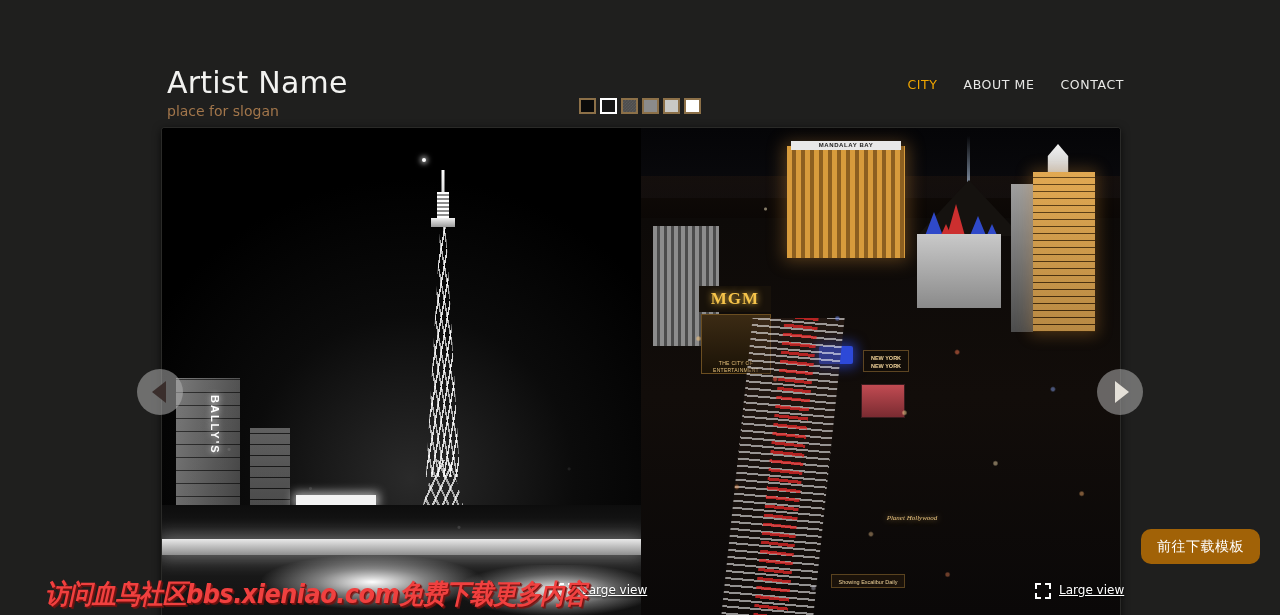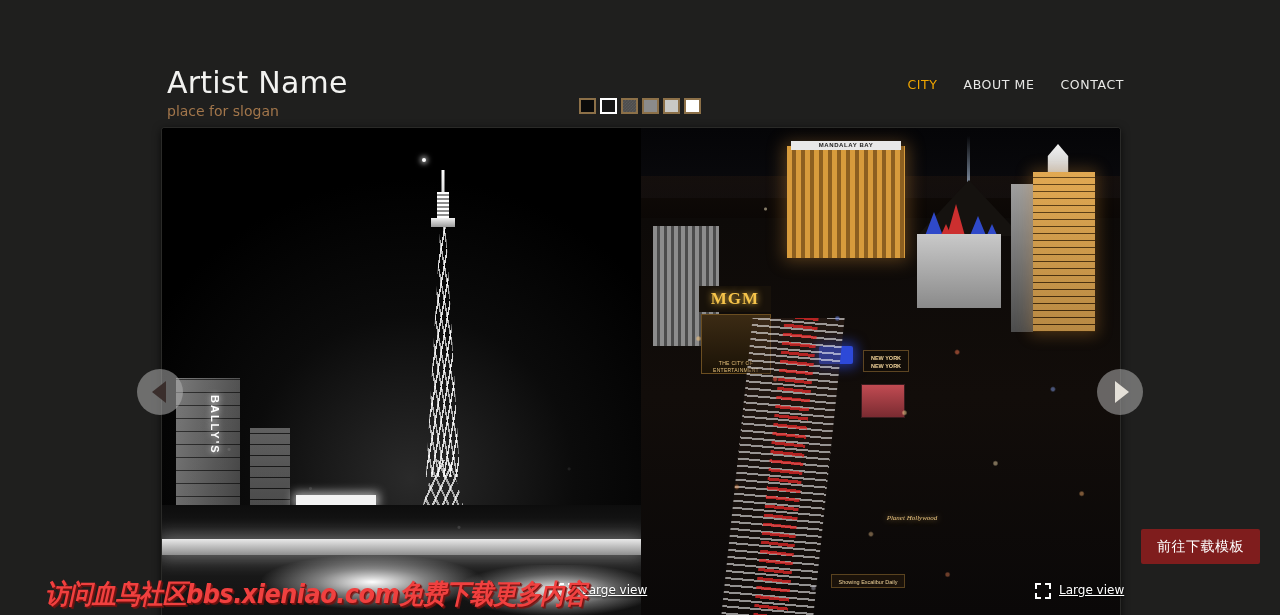"前往下载模板" .cta { background: #7f1d1d -> #a16207; border-radius: 2px -> 10px }
